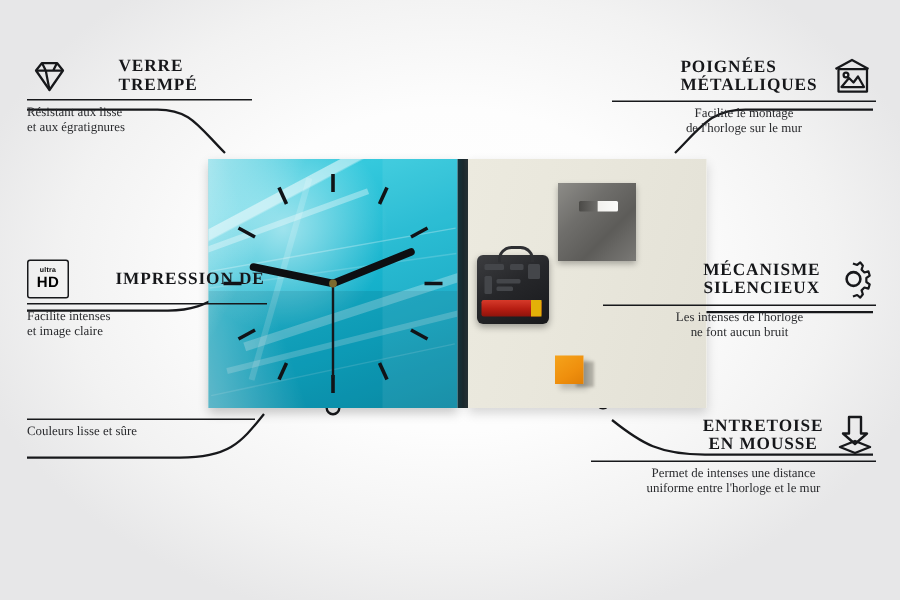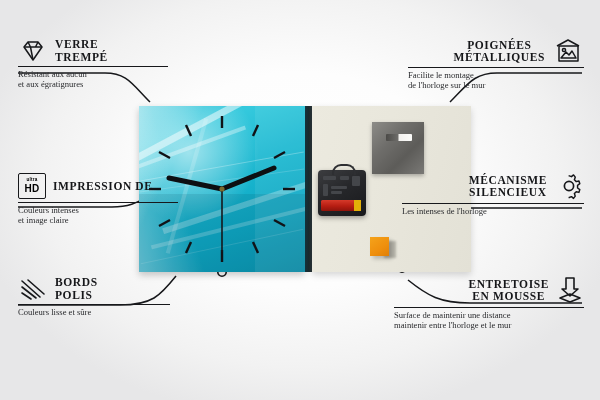"VERRE" .ttlwrap { margin-left: none -> 24px }
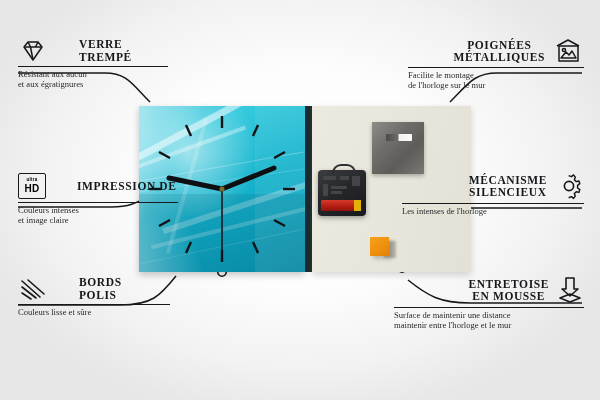"POIGNÉES" div.ttlwrap { align-items: center -> flex-start }
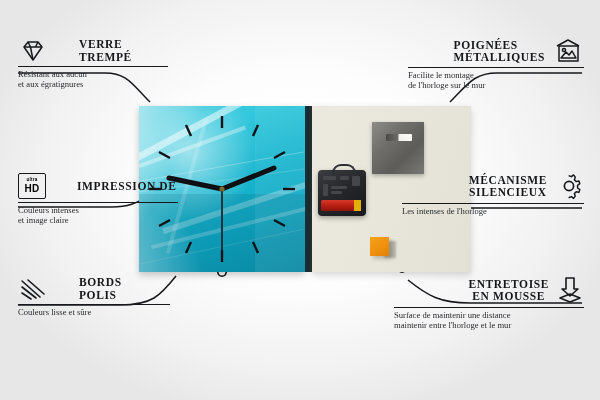"Résistant aux aucun" div.sub { text: aucun -> lisse }
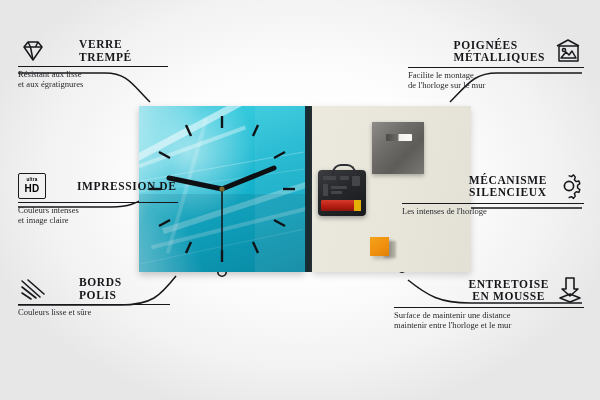"Facilite le montage" .sub.r { text-align: left -> center }
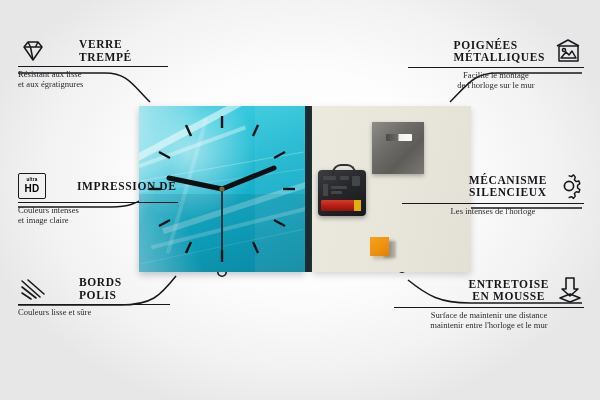"Couleurs intenses" div.sub { text: Couleurs -> Facilite }
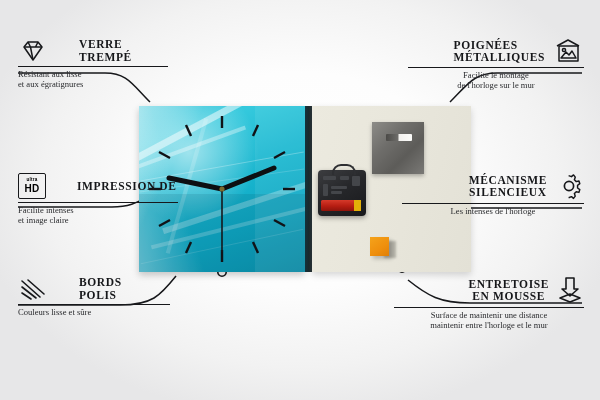"ne font aucun bruit" div.sub { html: none -> <div>ne font aucun bruit</div> }
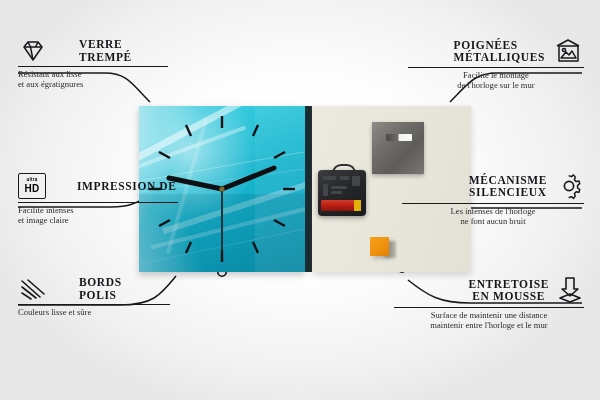"BORDS" div.hdr { html: <div> <svg> <g> <path></path> <path></path> <path></path> <path></path> </g> </svg> <div> <div>BORDS</div> <div>POLIS</div> </div> </div> -> none }
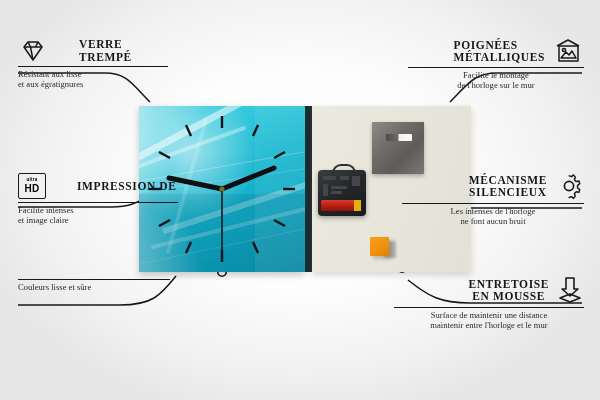"Surface de maintenir une distance" div.sub { text: Surface de maintenir -> Permet de intenses }
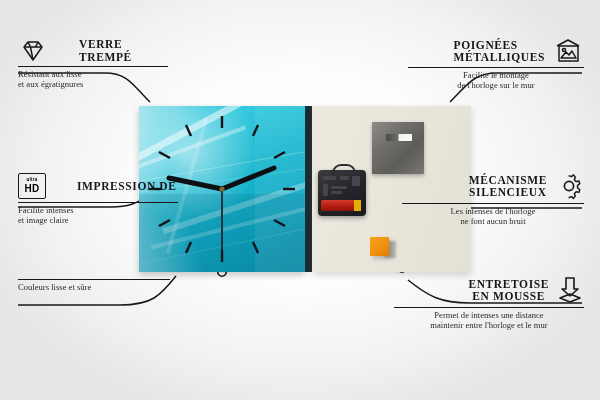"maintenir entre l'horloge et le" div.sub { text: maintenir -> uniforme }
